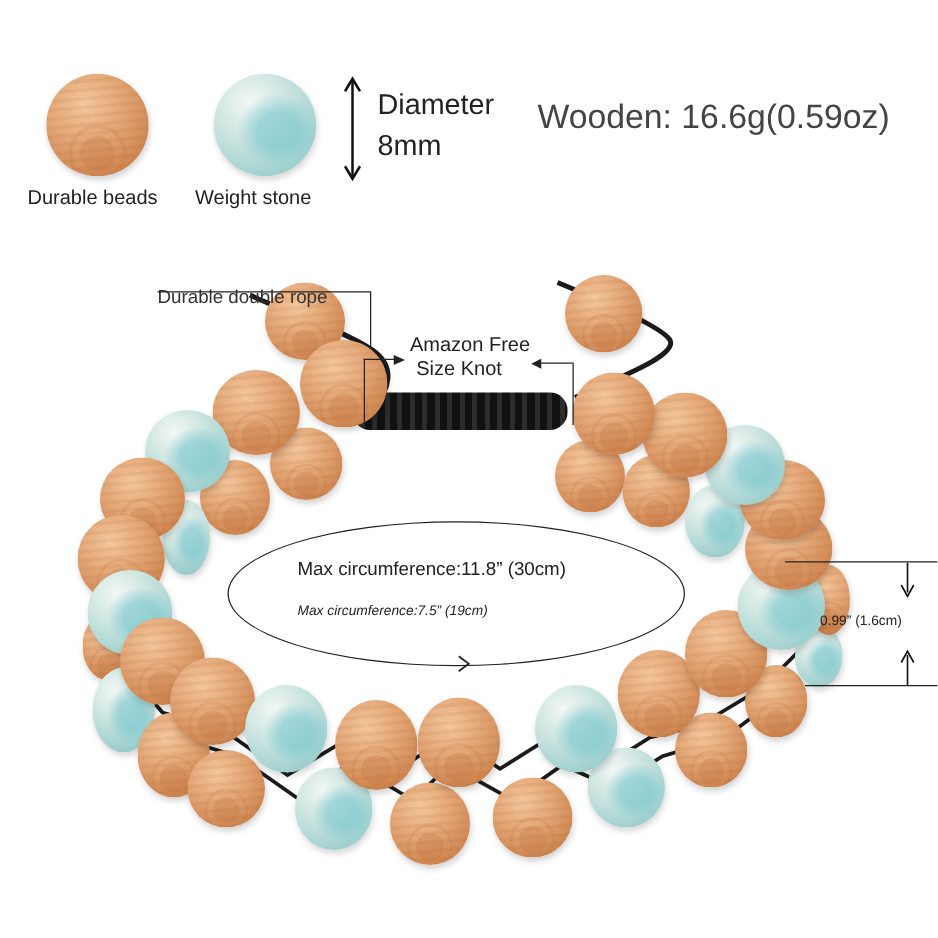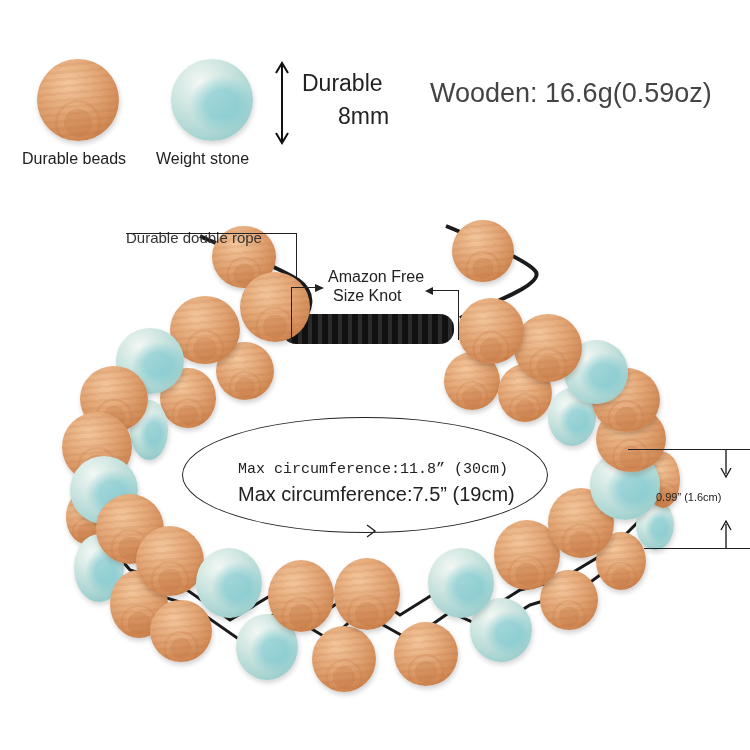"Durable" div.abs { text: Durable -> Diameter }
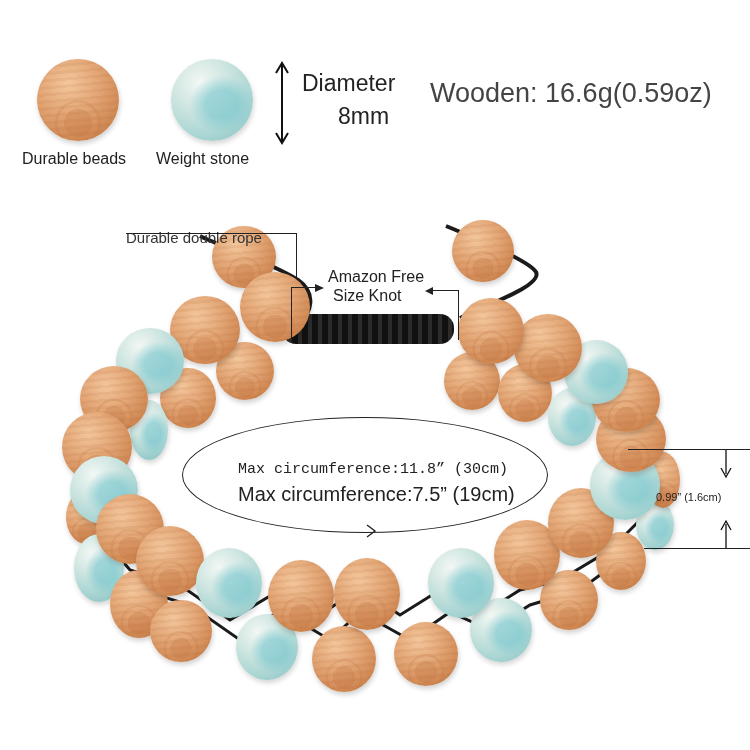"8mm" div.abs { margin-left: 36px -> none }
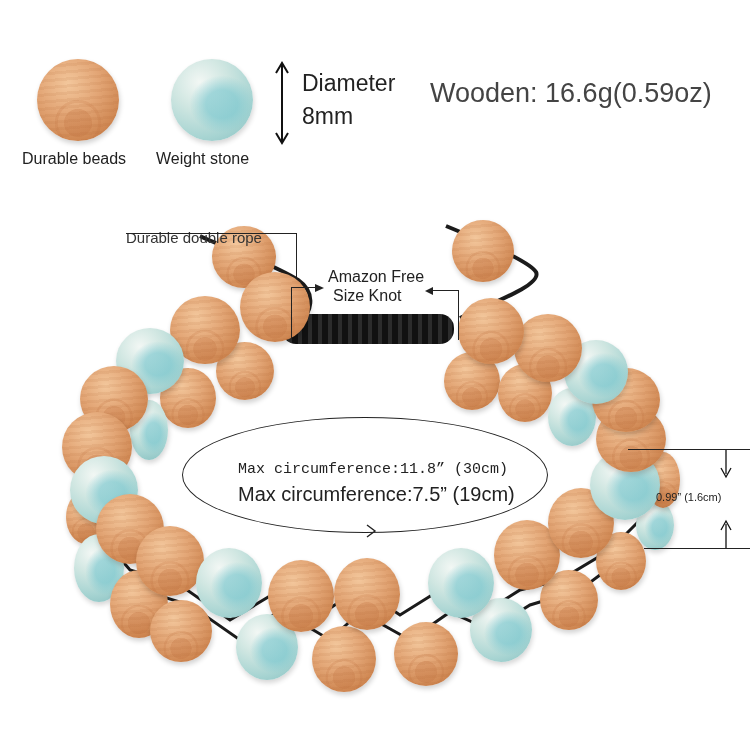"Max circumference:11.8” (30cm)" div.abs { font-family: Liberation Mono, monospace -> none; top: 461px -> 447px }
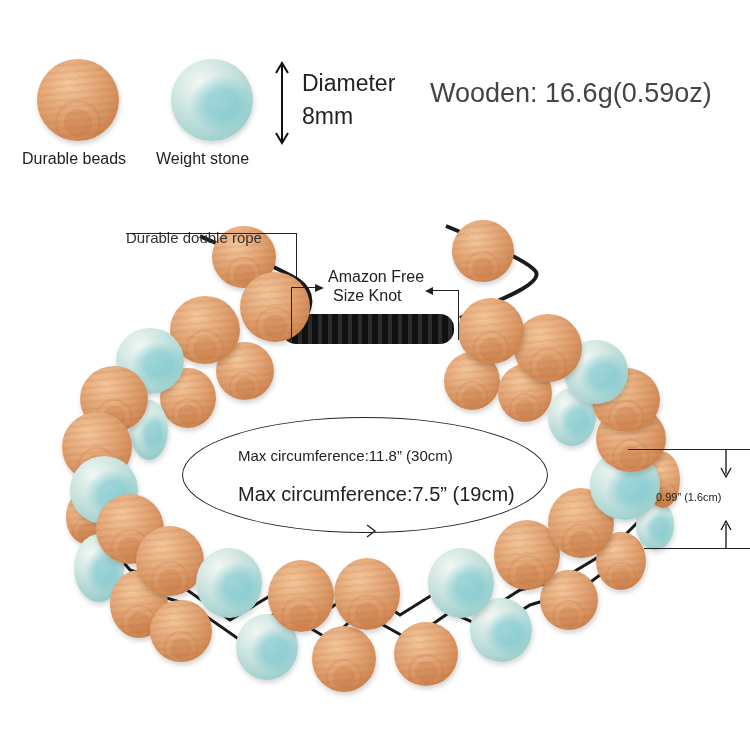"Max circumference:7.5” (19cm)" div.abs { font-size: 20px -> 11px; font-style: none -> italic }
